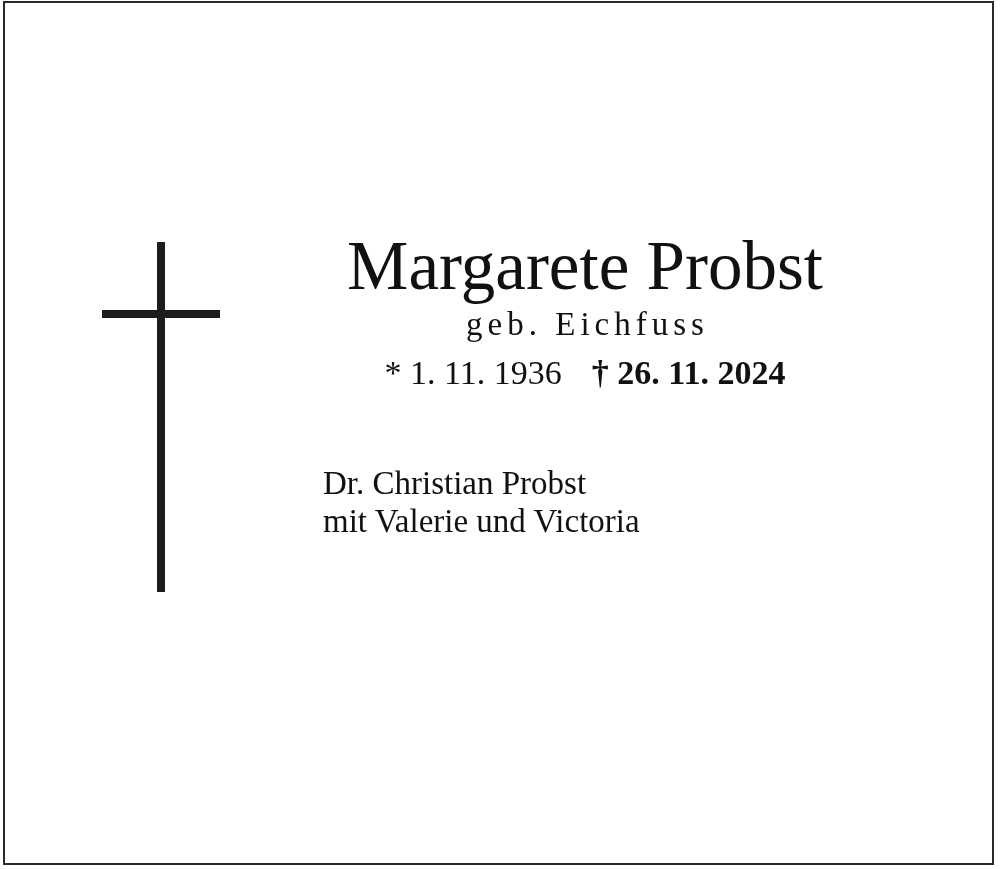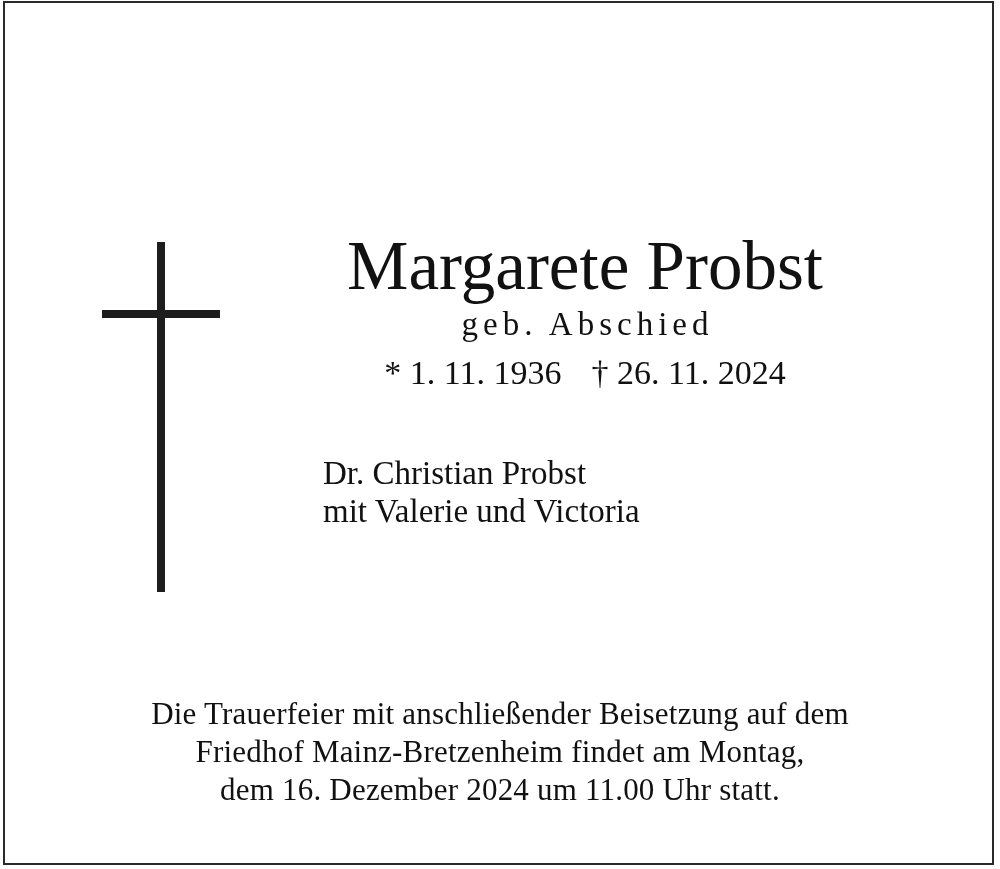"geb. Abschied" div.maiden { text: Abschied -> Eichfuss }
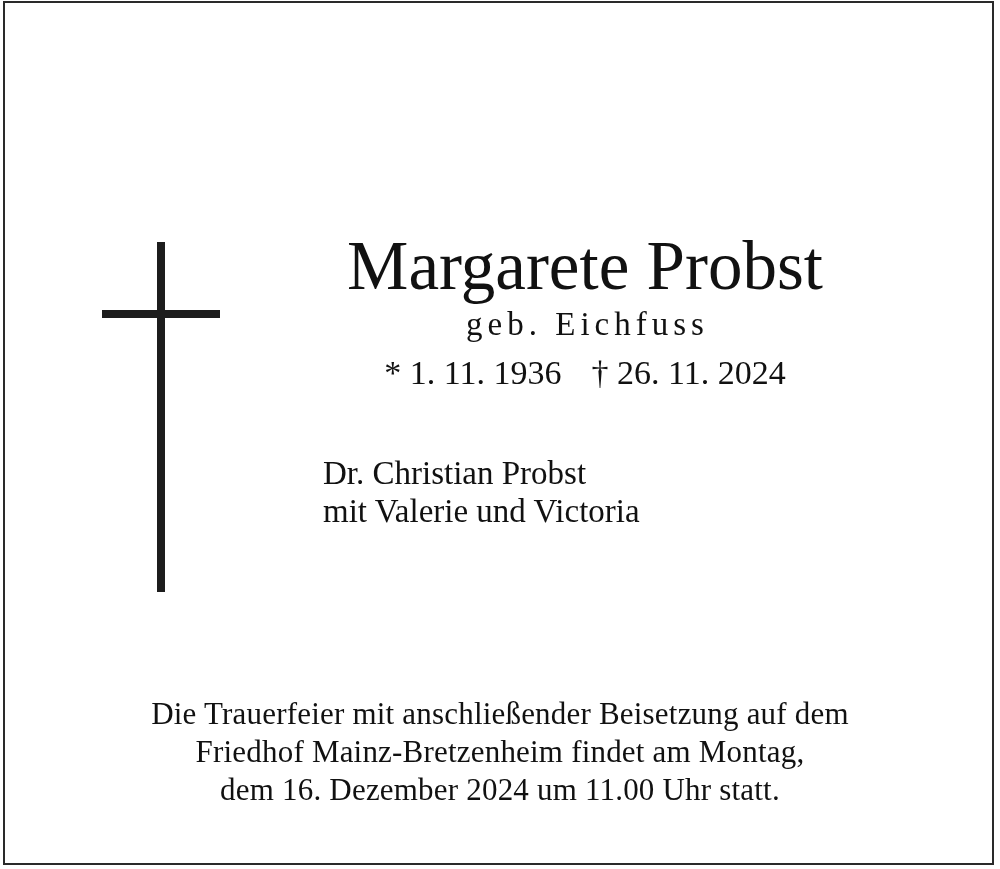"† 26. 11. 2024" .dates .death-date { font-weight: none -> bold }
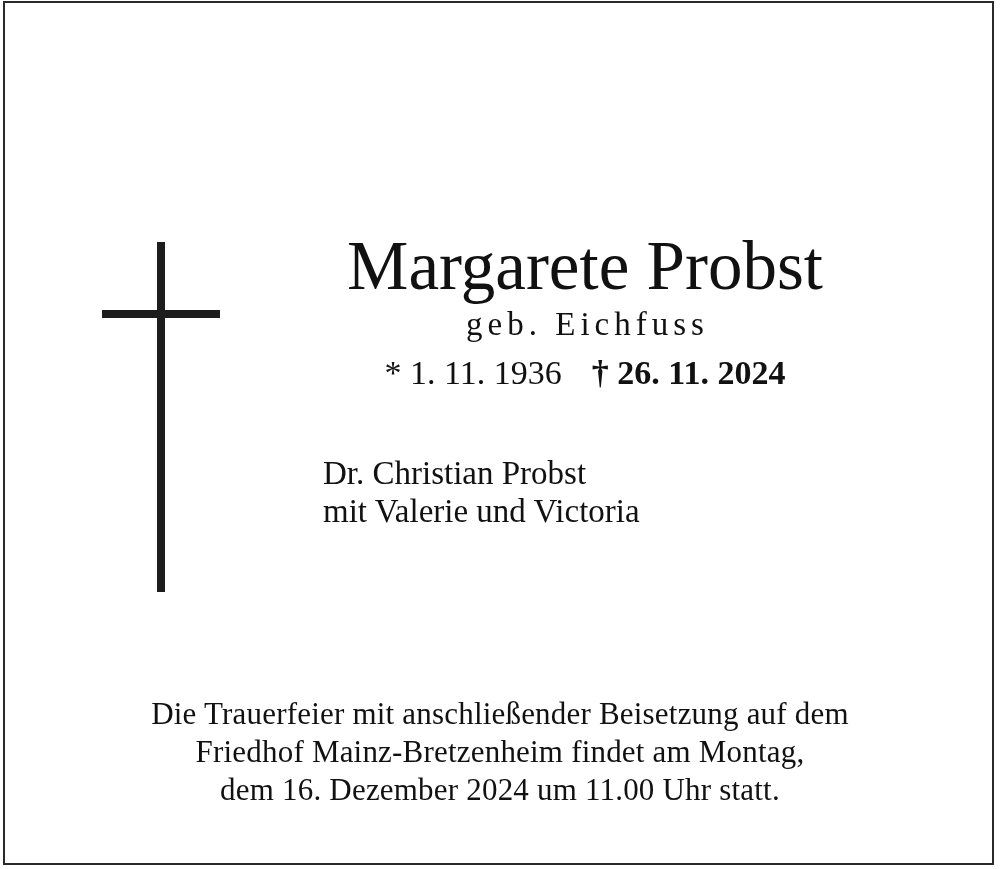"Dr. Christian Probst" .mourners { top: 454px -> 464px }
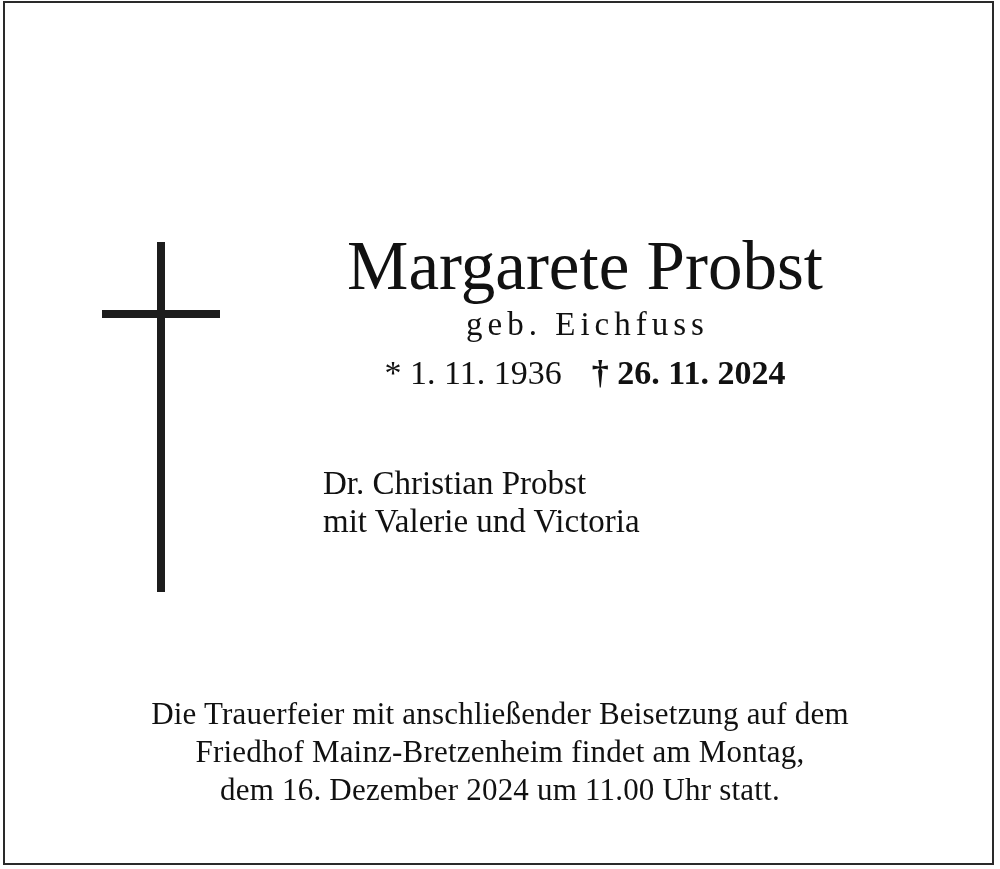"Die Trauerfeier mit anschließender" div.funeral { html: <div> <div>Die Trauerfeier mit anschließender Beisetzung auf dem</div> <div>Friedhof Mainz-Bretzenheim findet am Montag,</div> <div>dem 16. Dezember 2024 um 11.00 Uhr statt.</div> </div> -> none }
